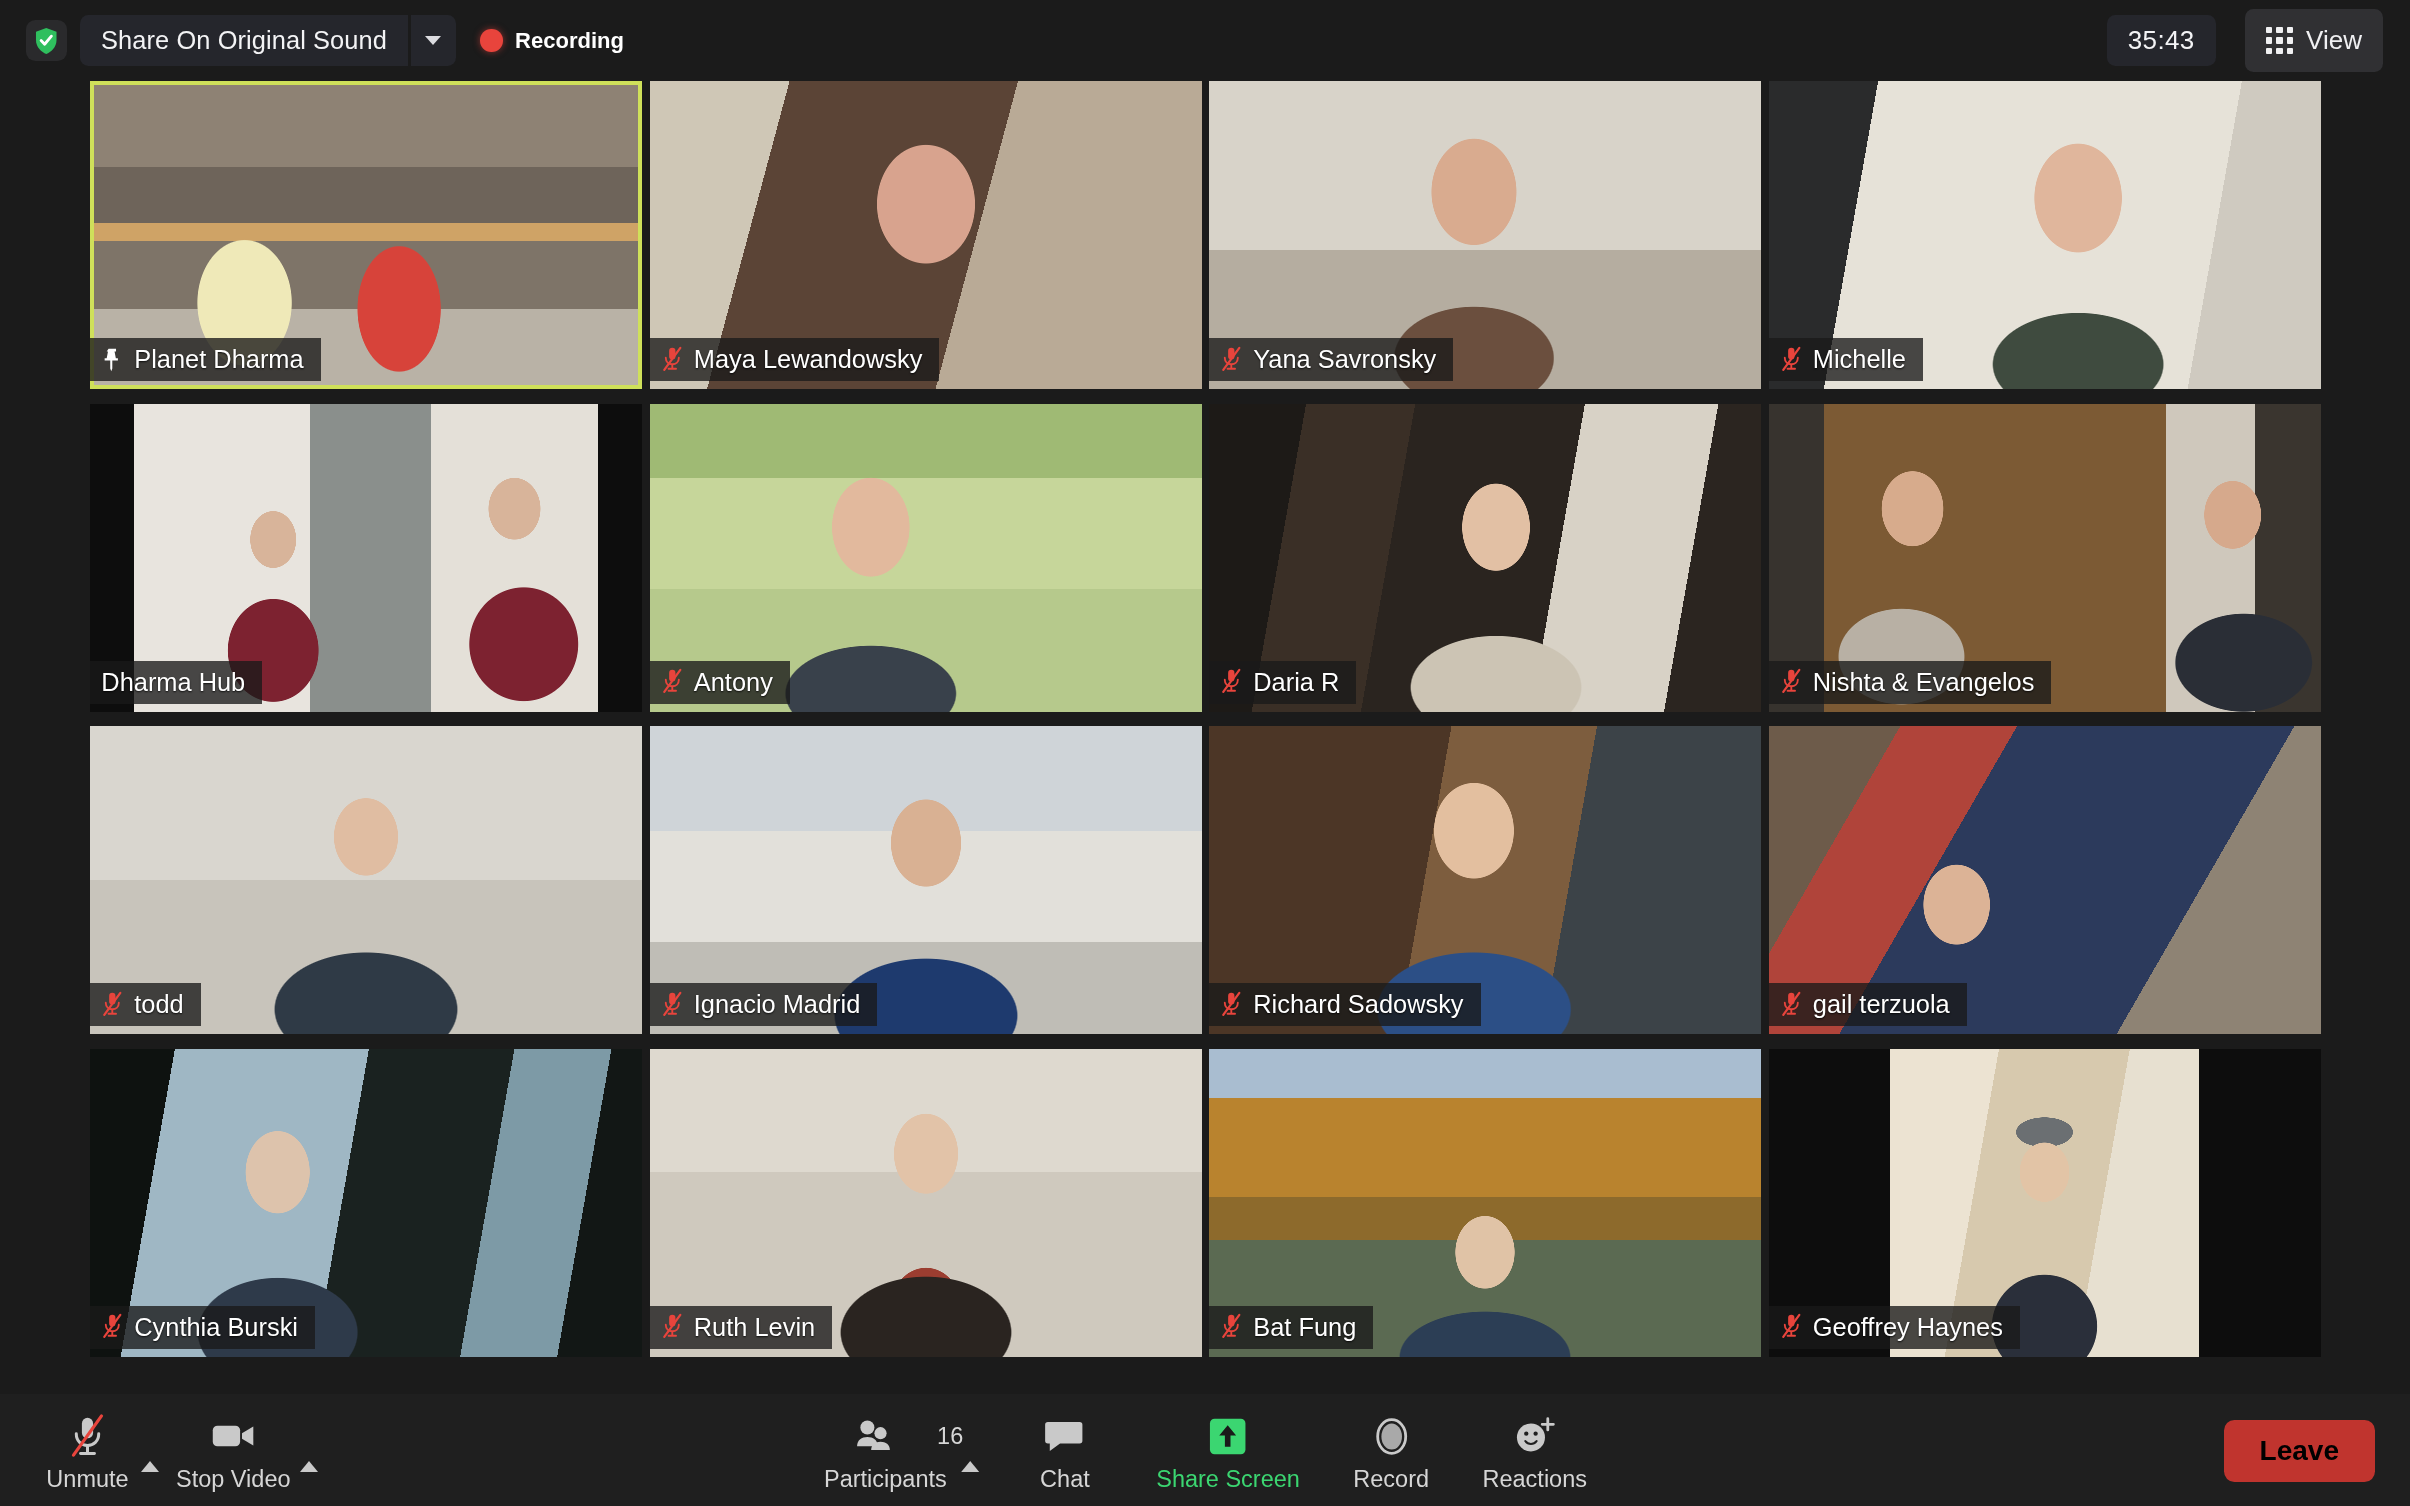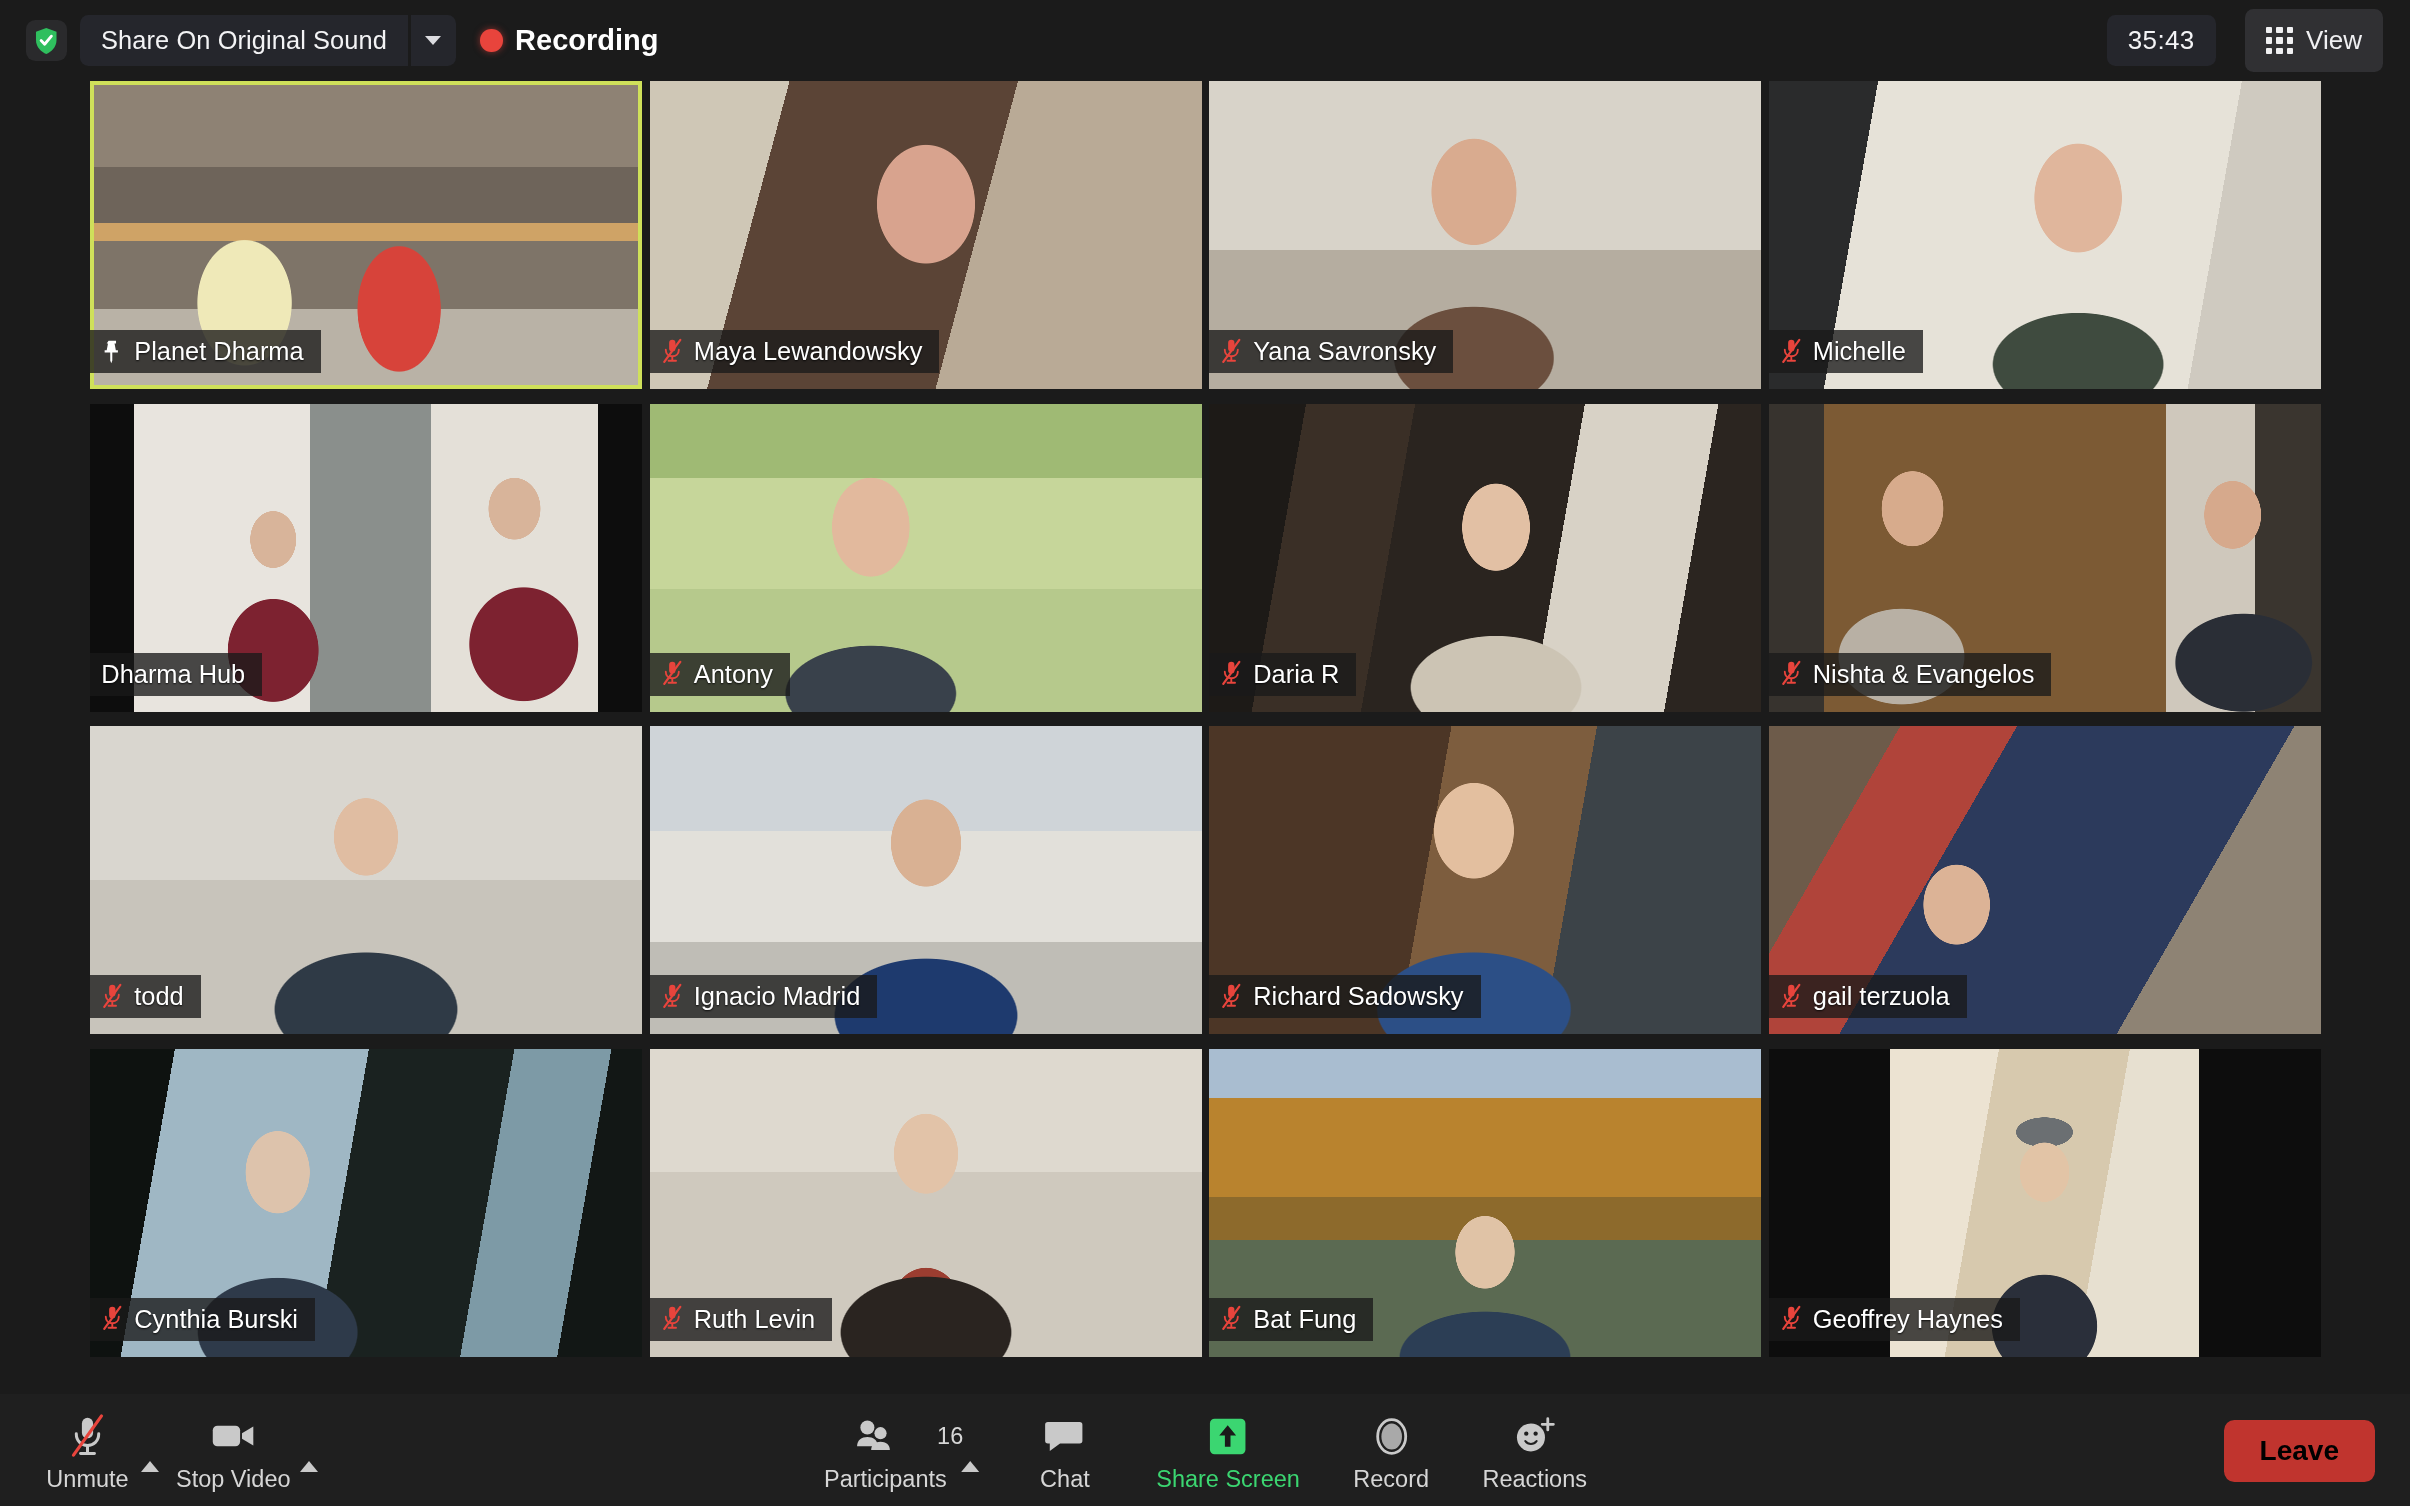"Recording" .rec-label { font-size: 29px -> 22px }
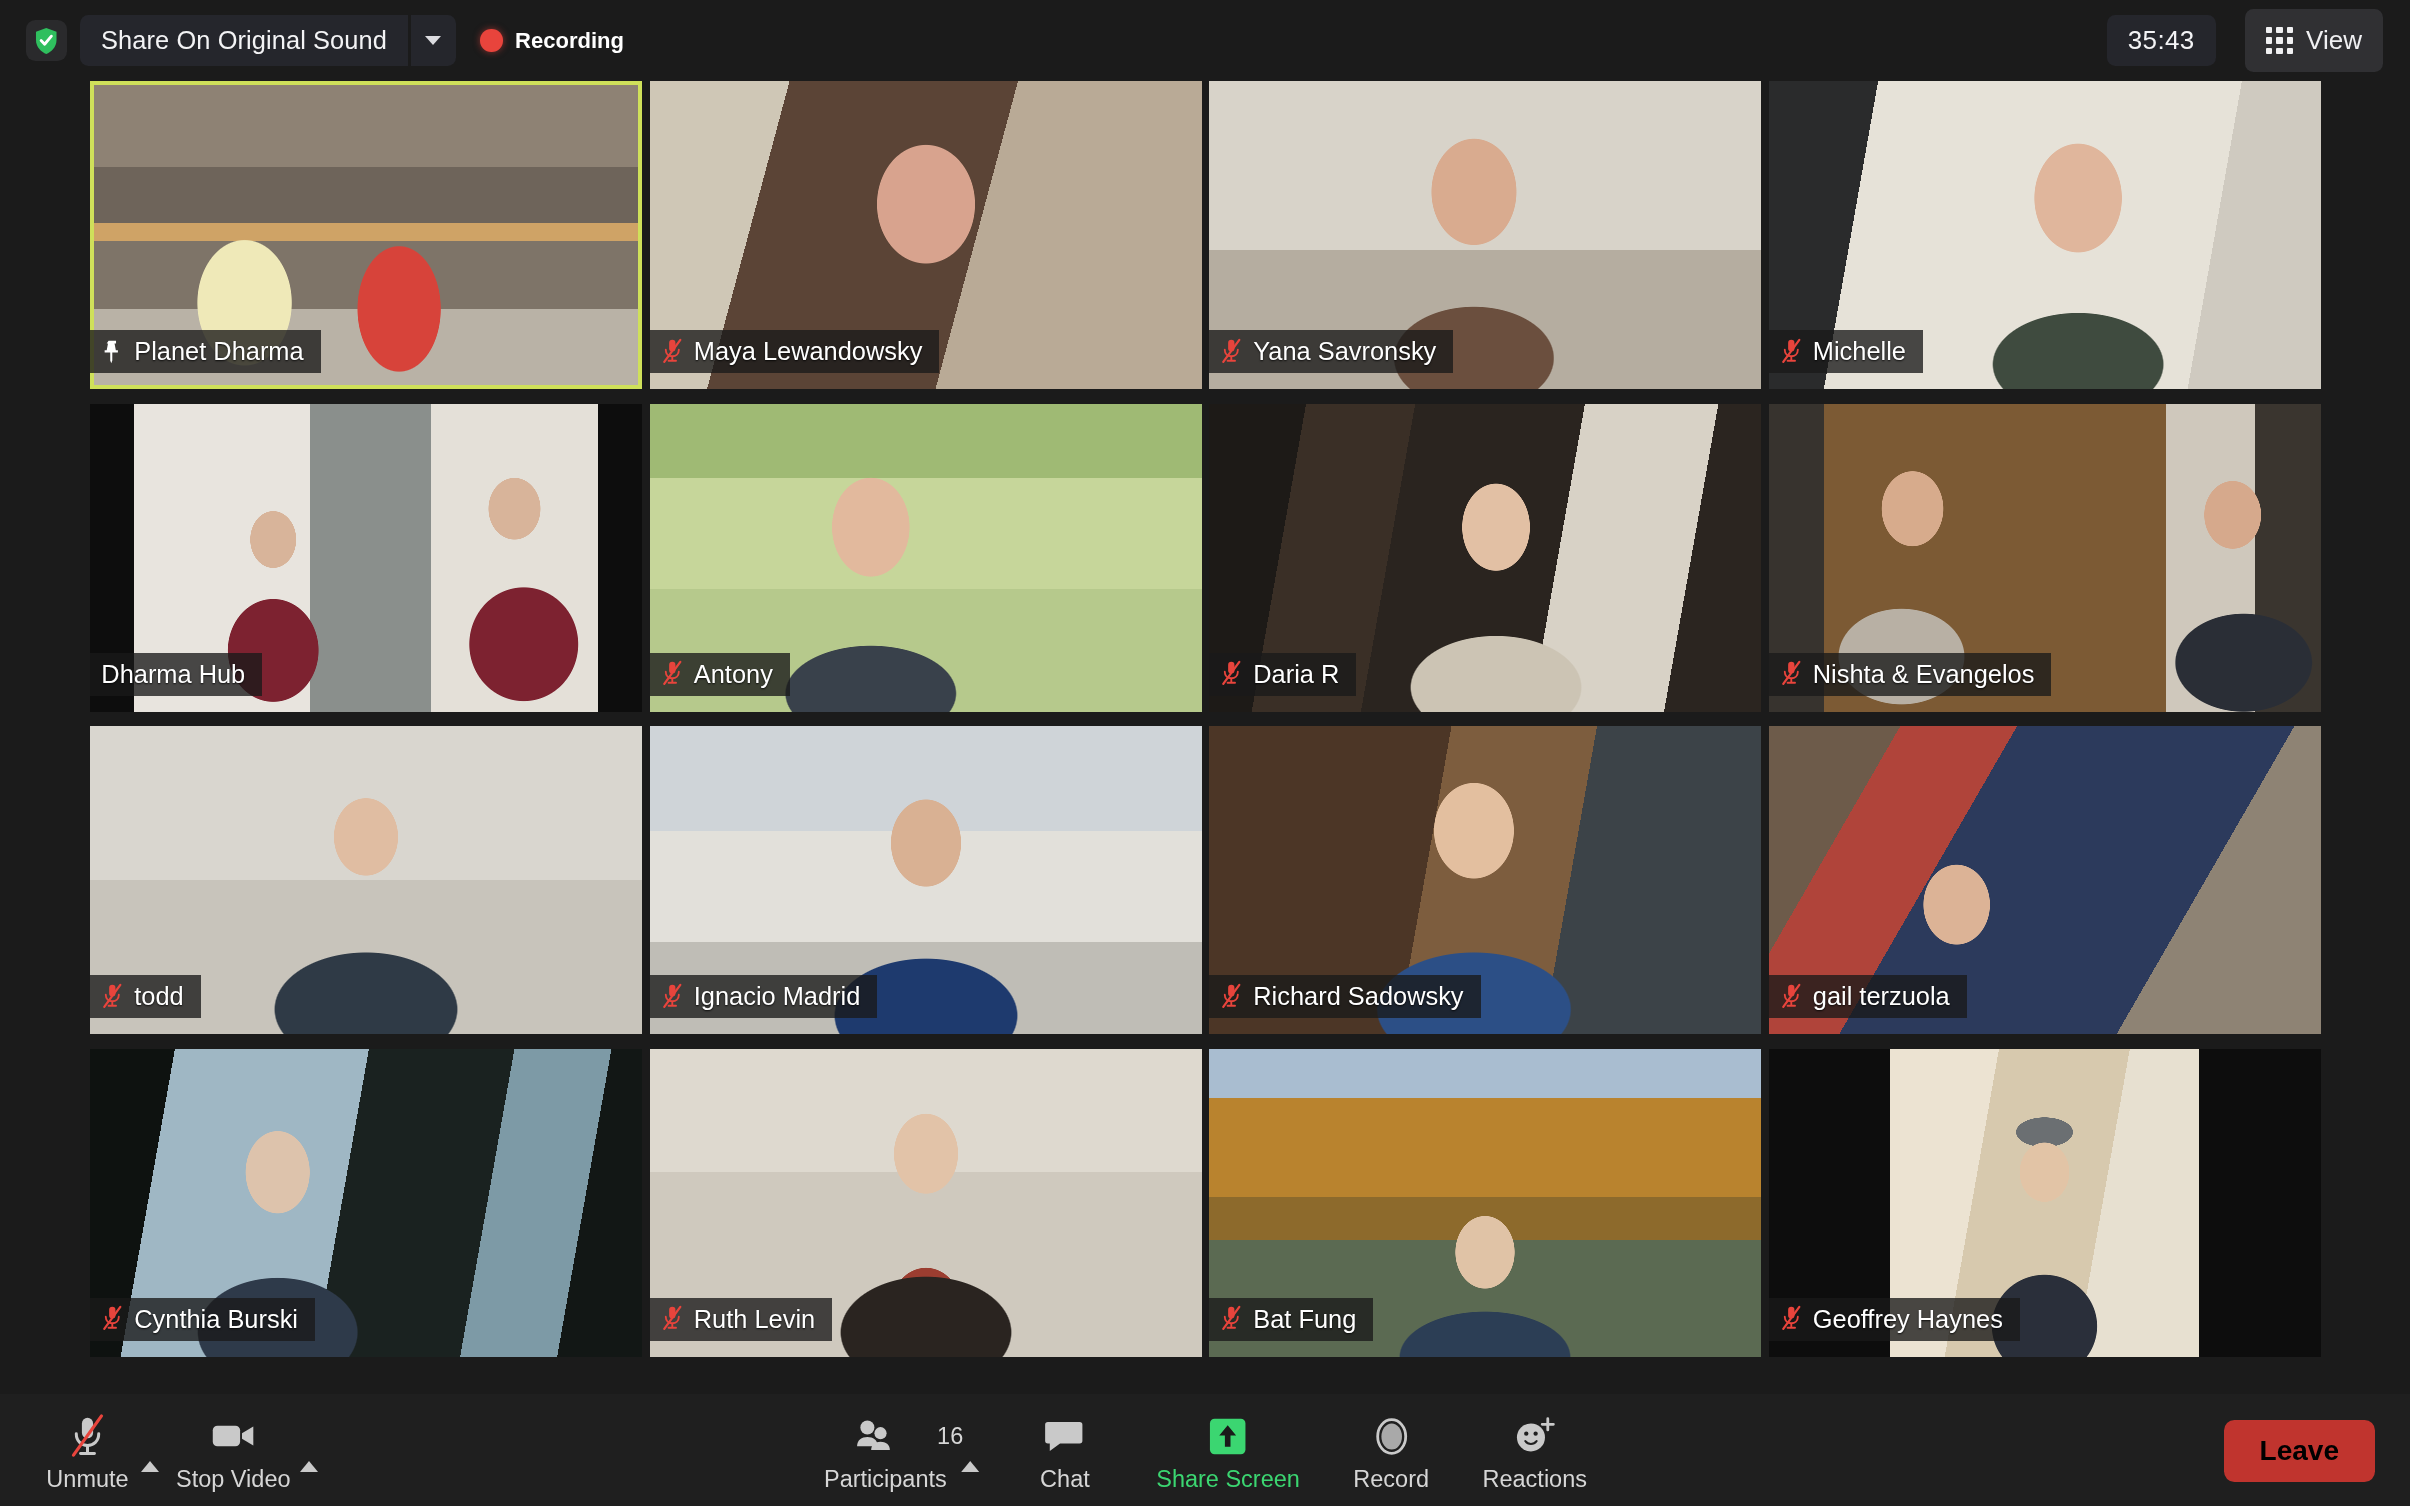"Planet Dharma" .plate { bottom: 16px -> 8px }
